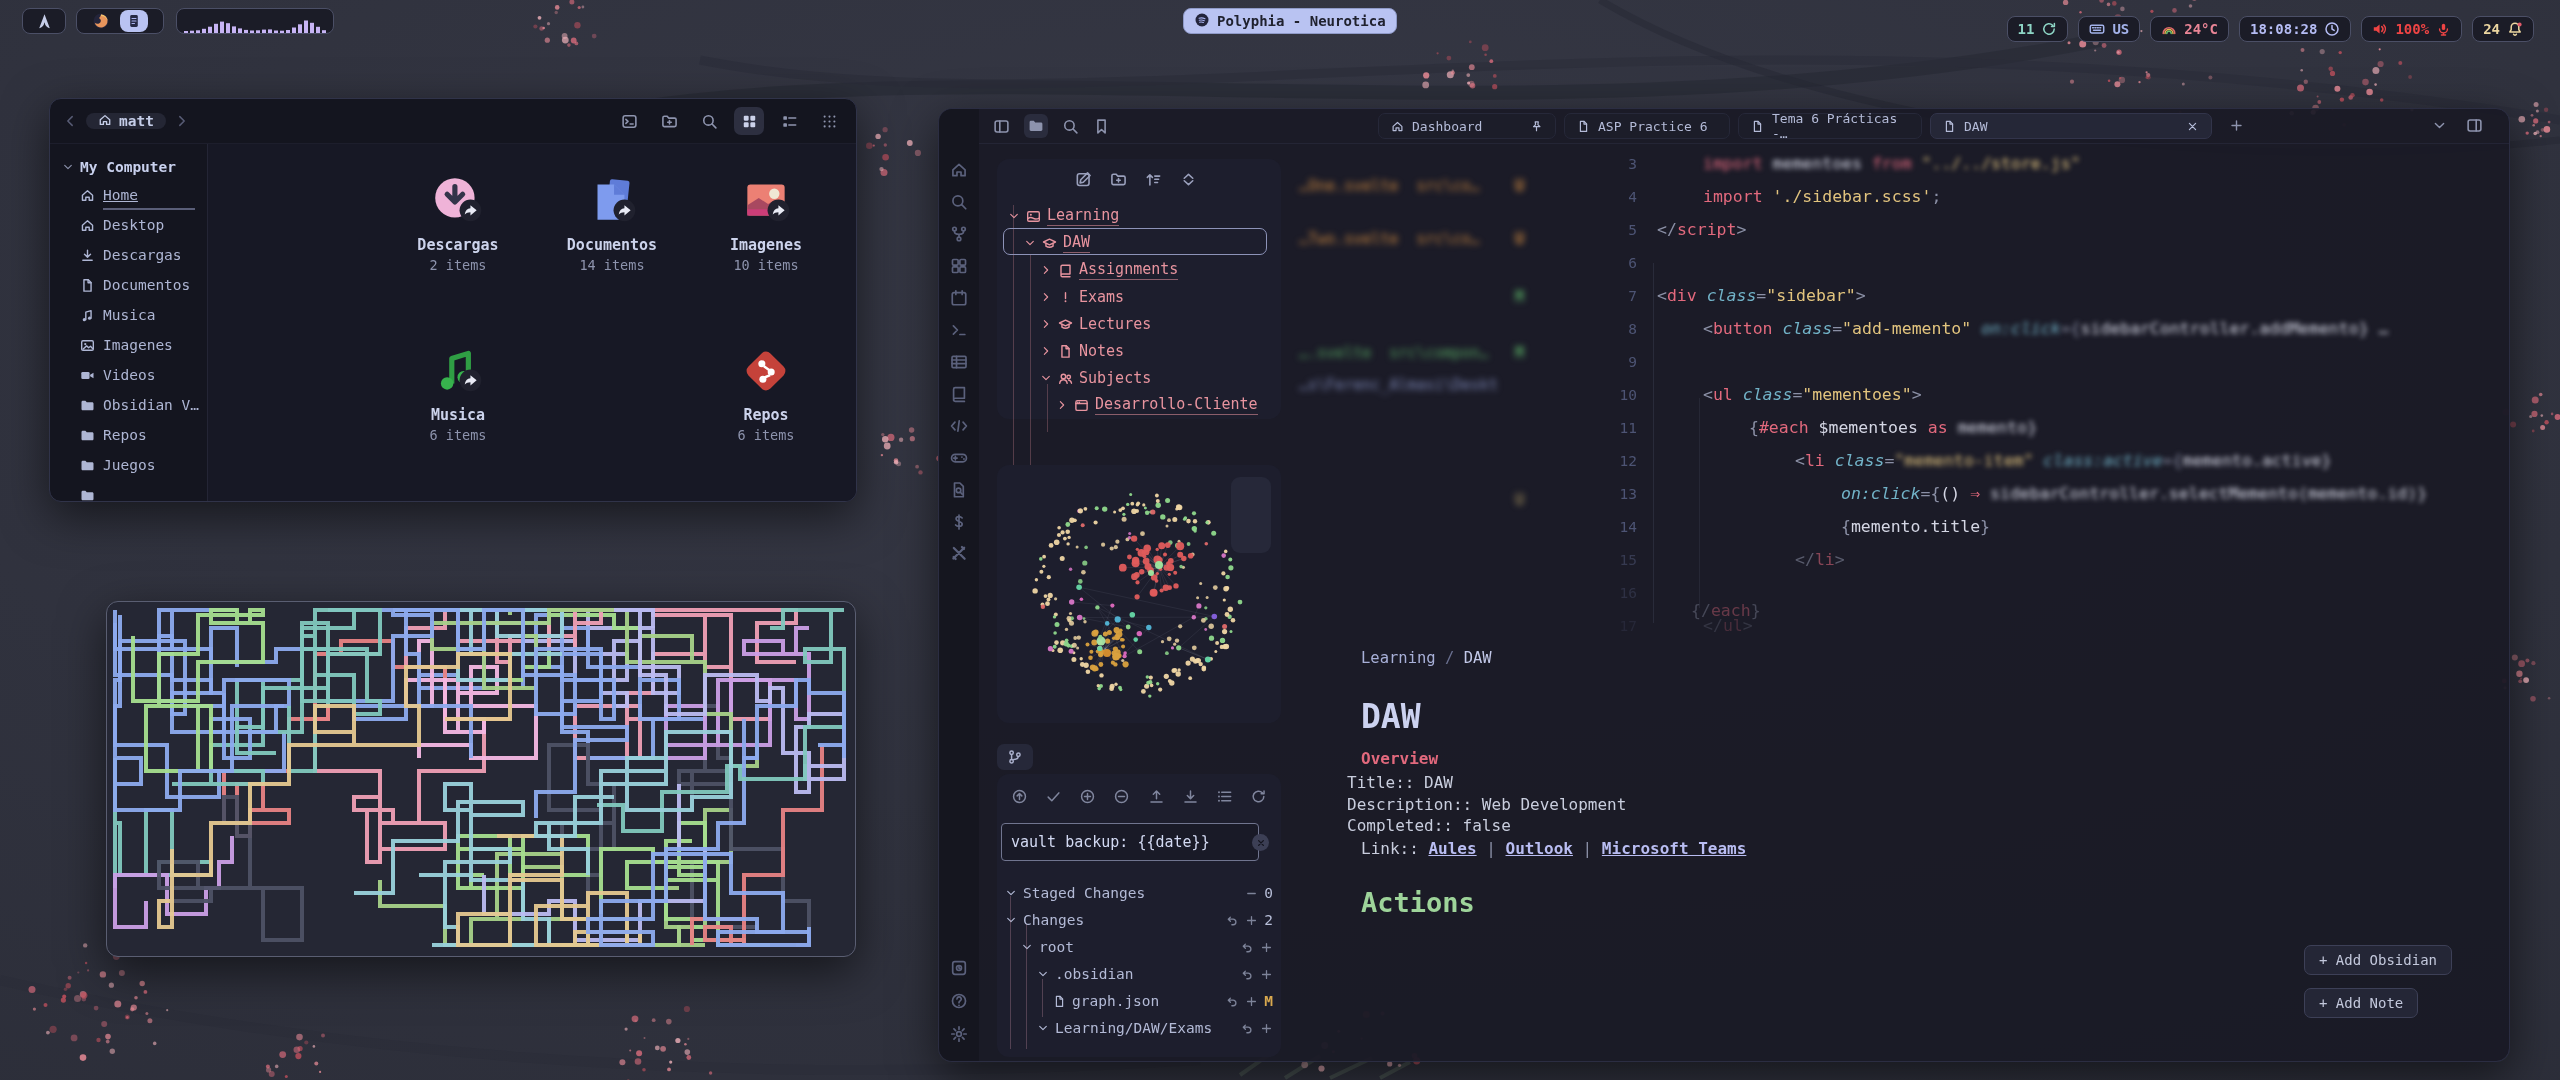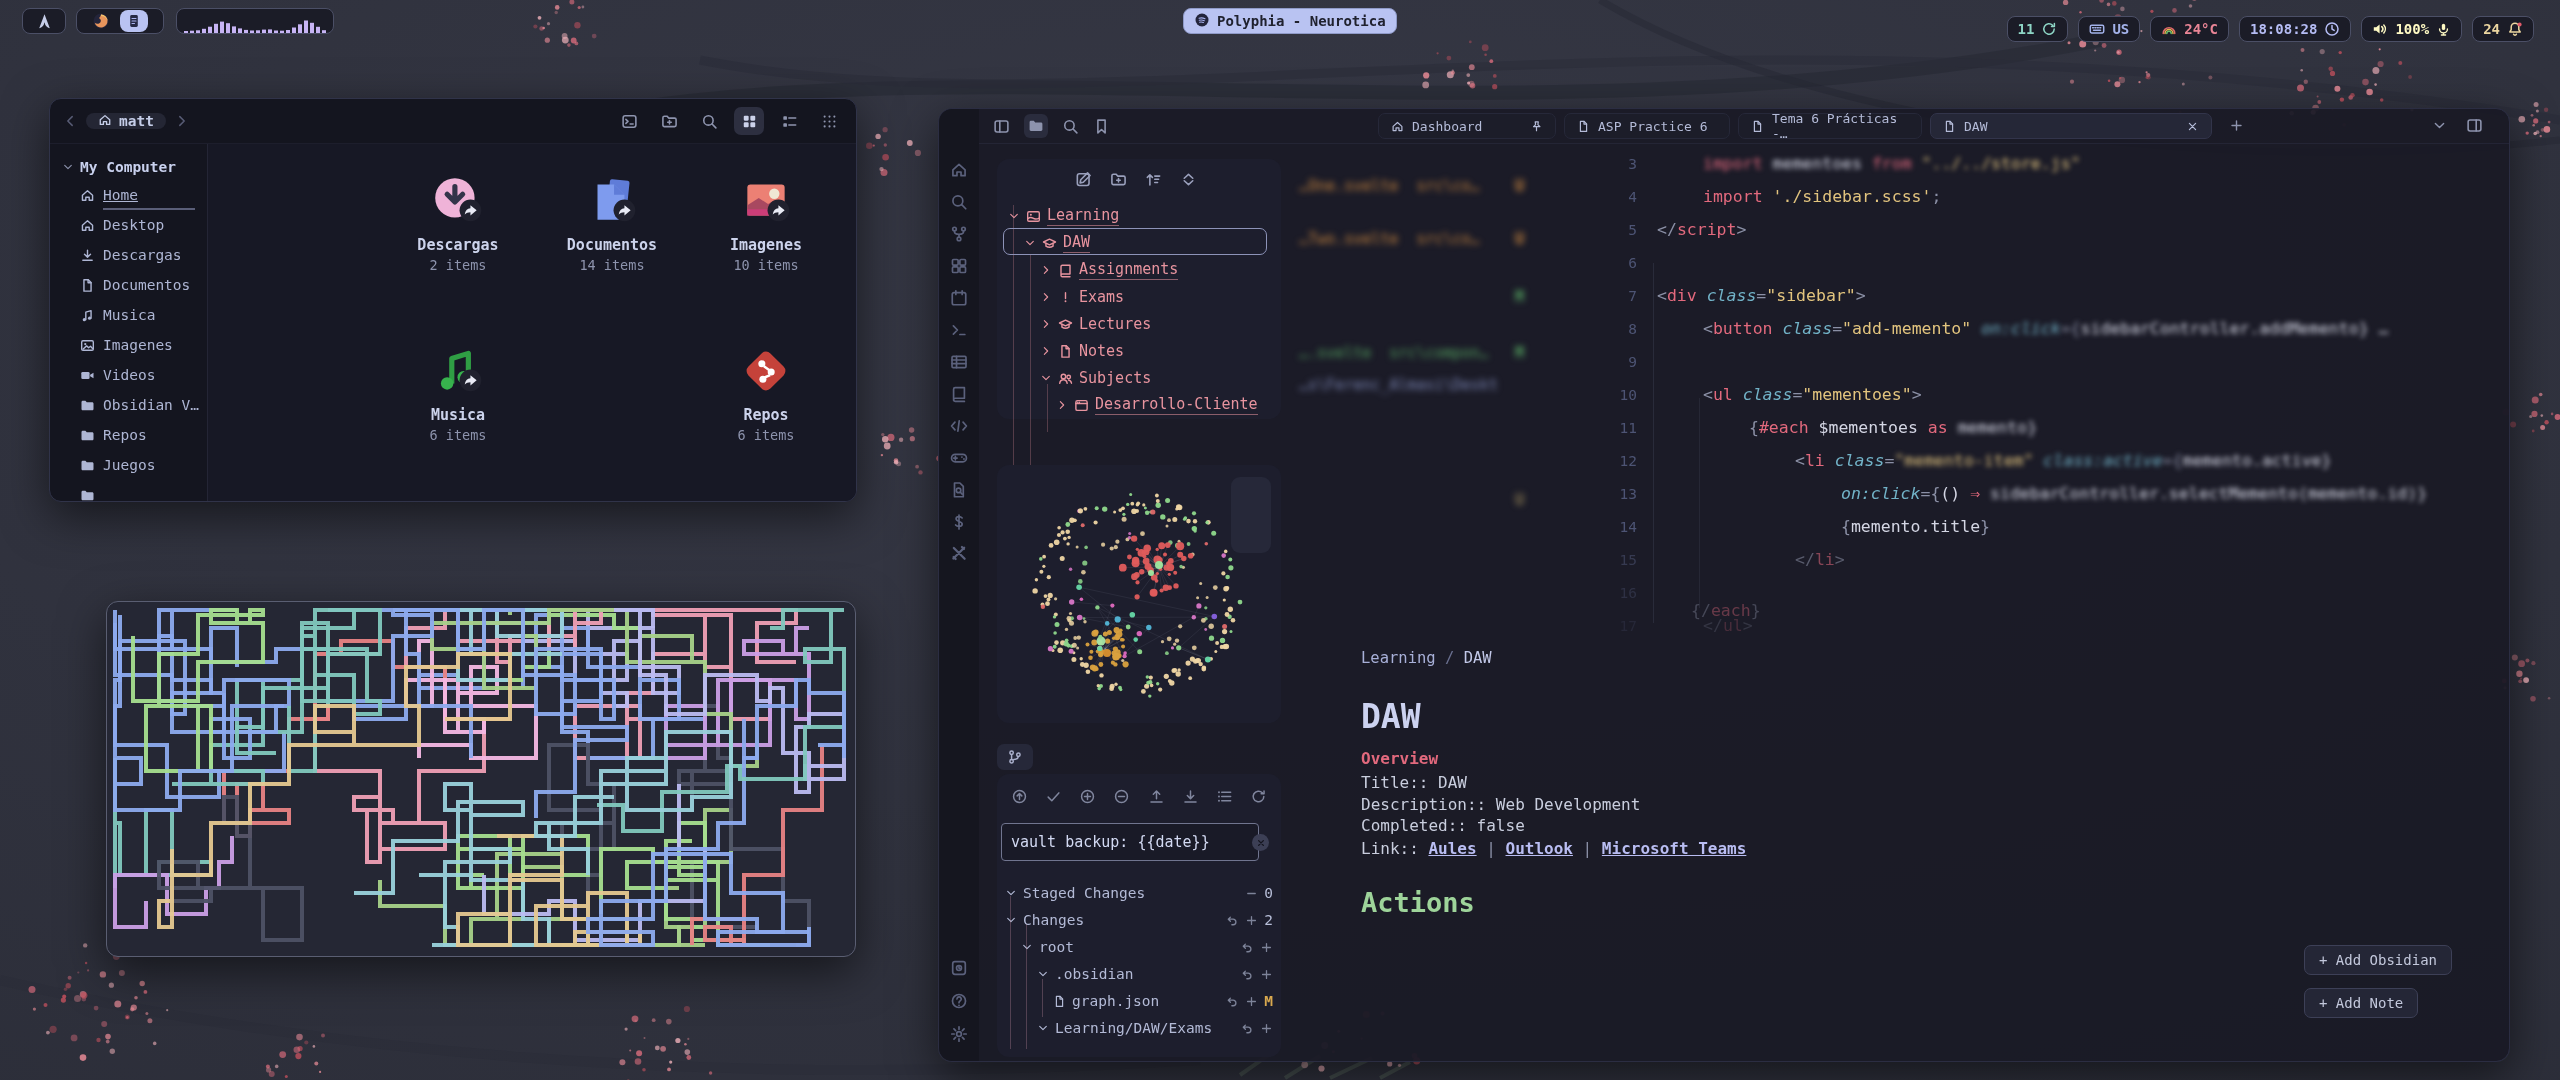"100%" div.tchip { color: #fef9c3 -> #ef4444 }
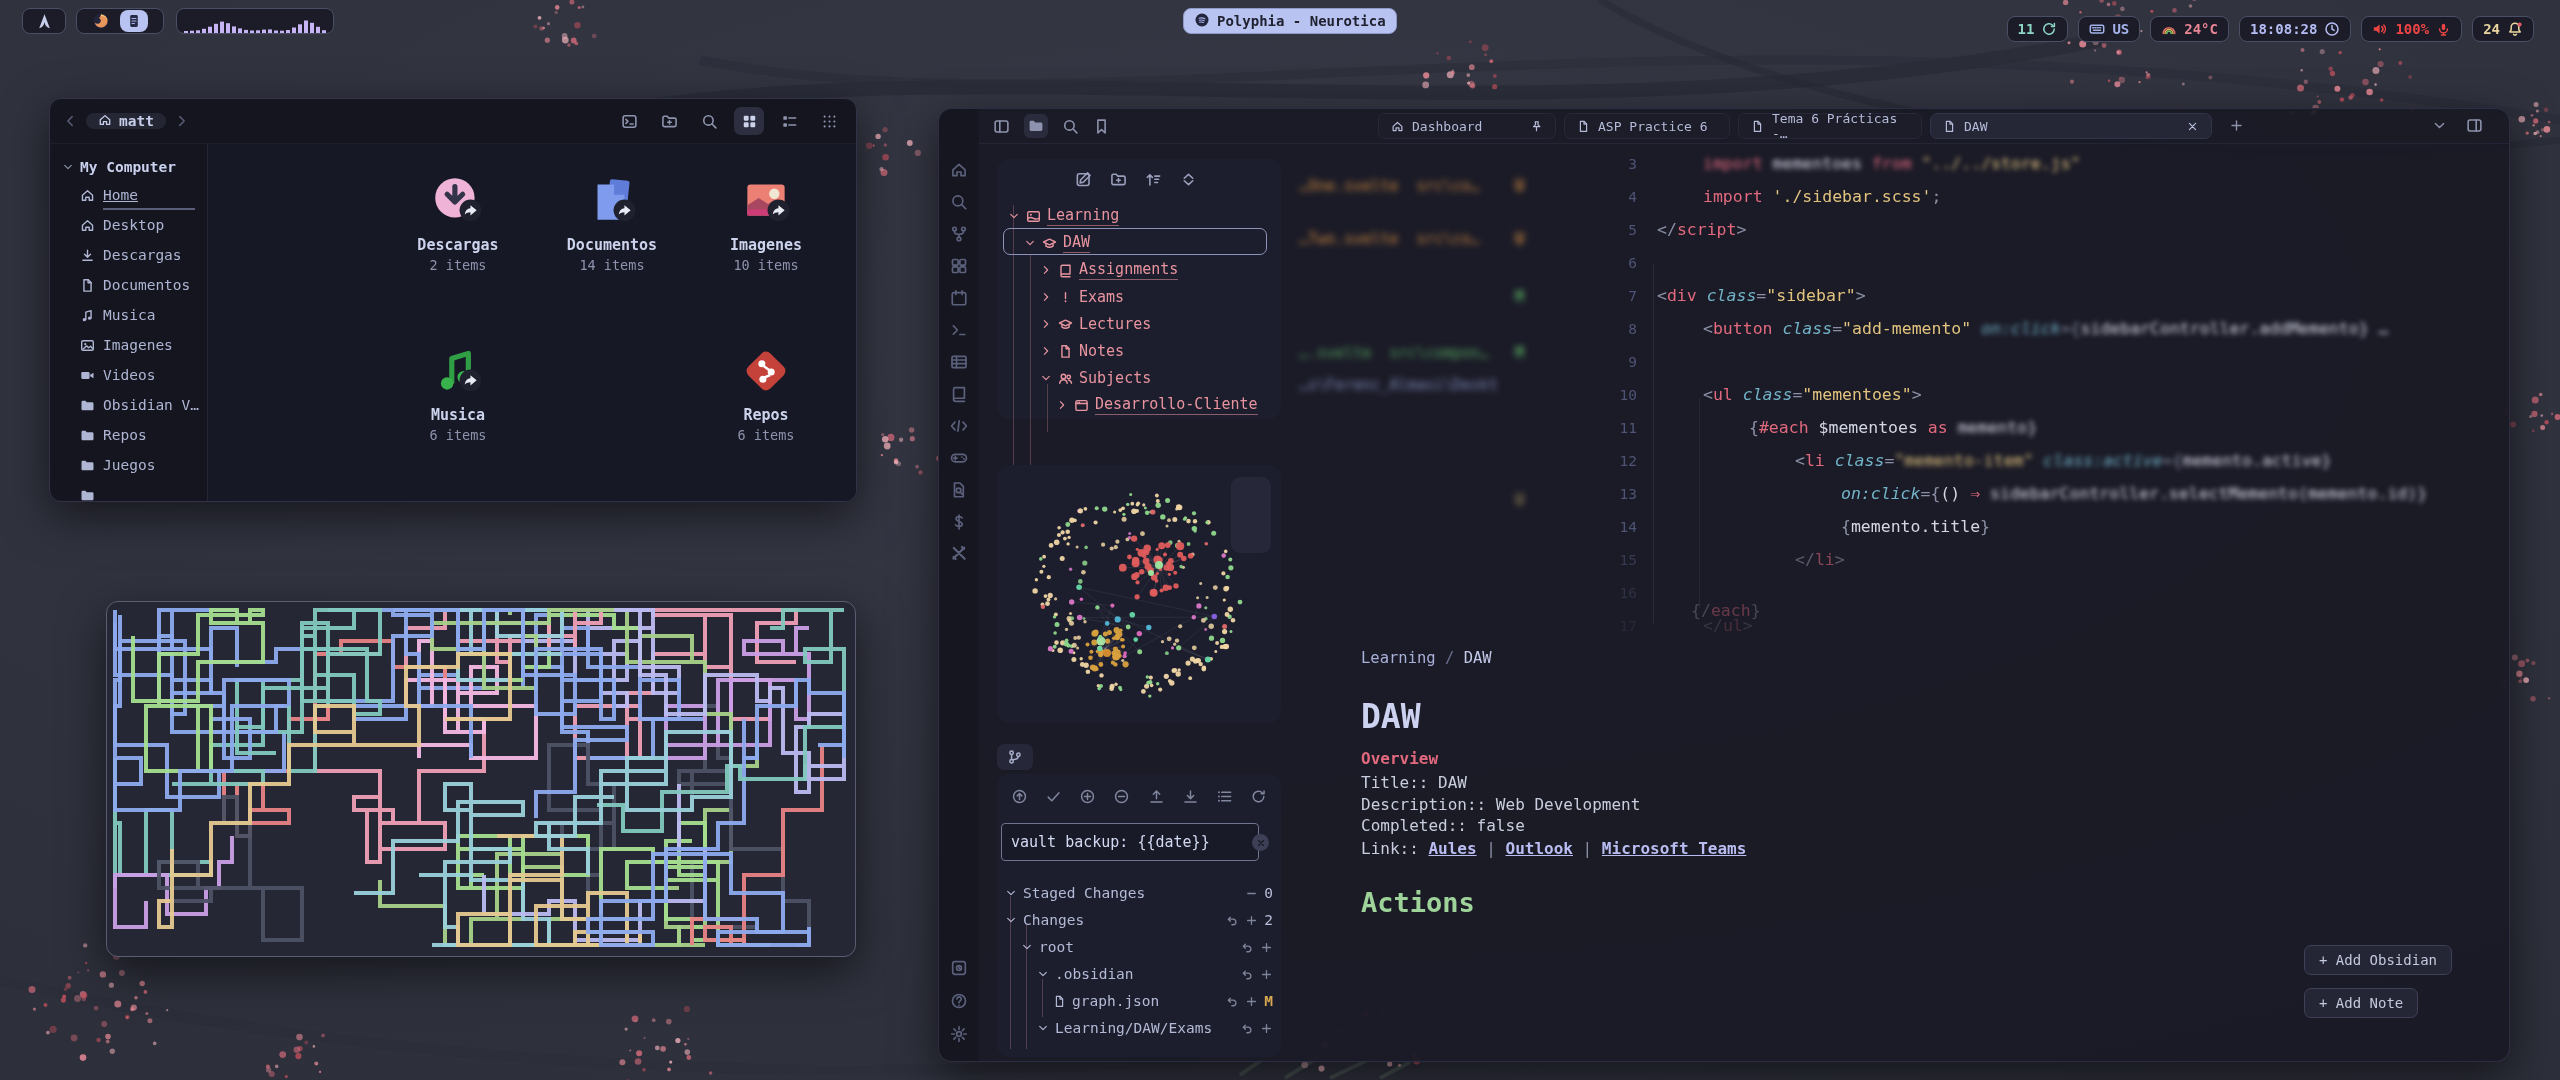"Title:: DAW" div.abs { left: 422px -> 408px }
